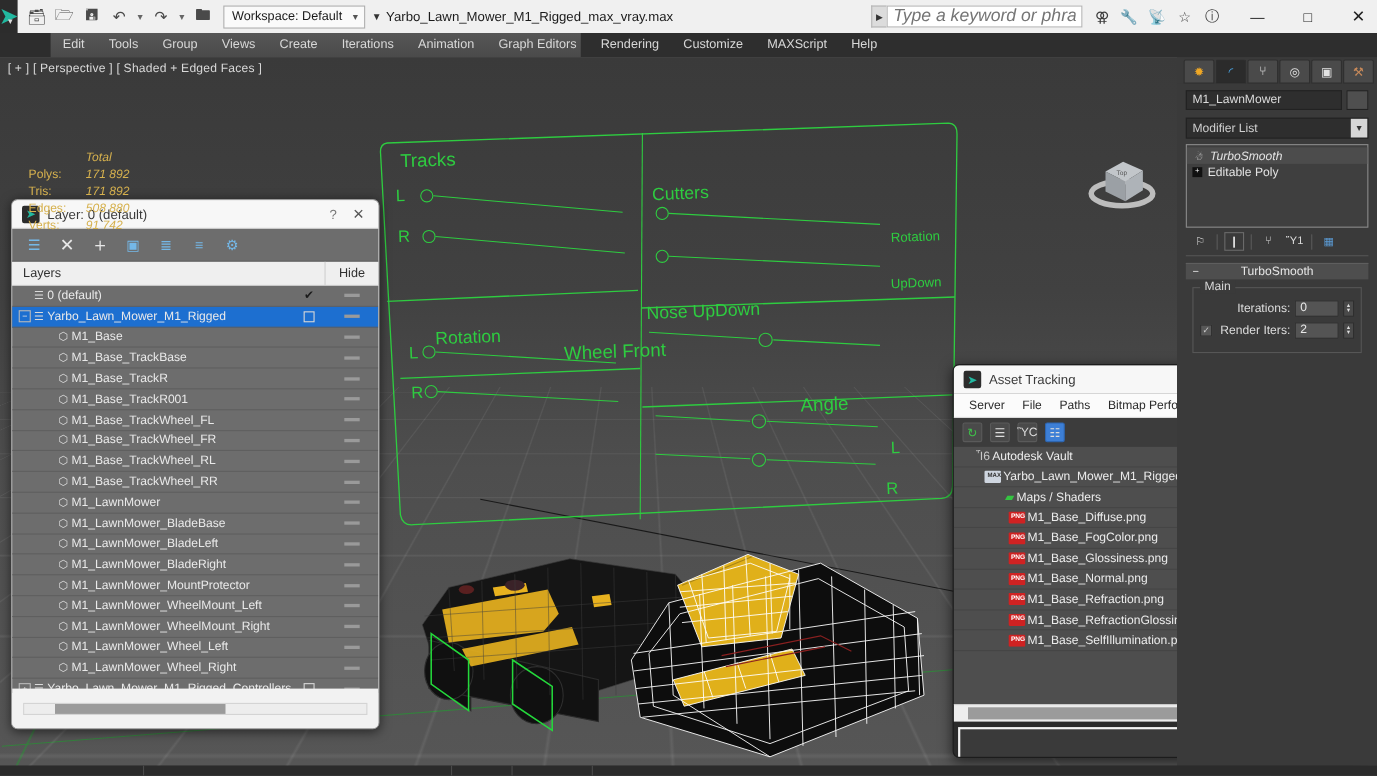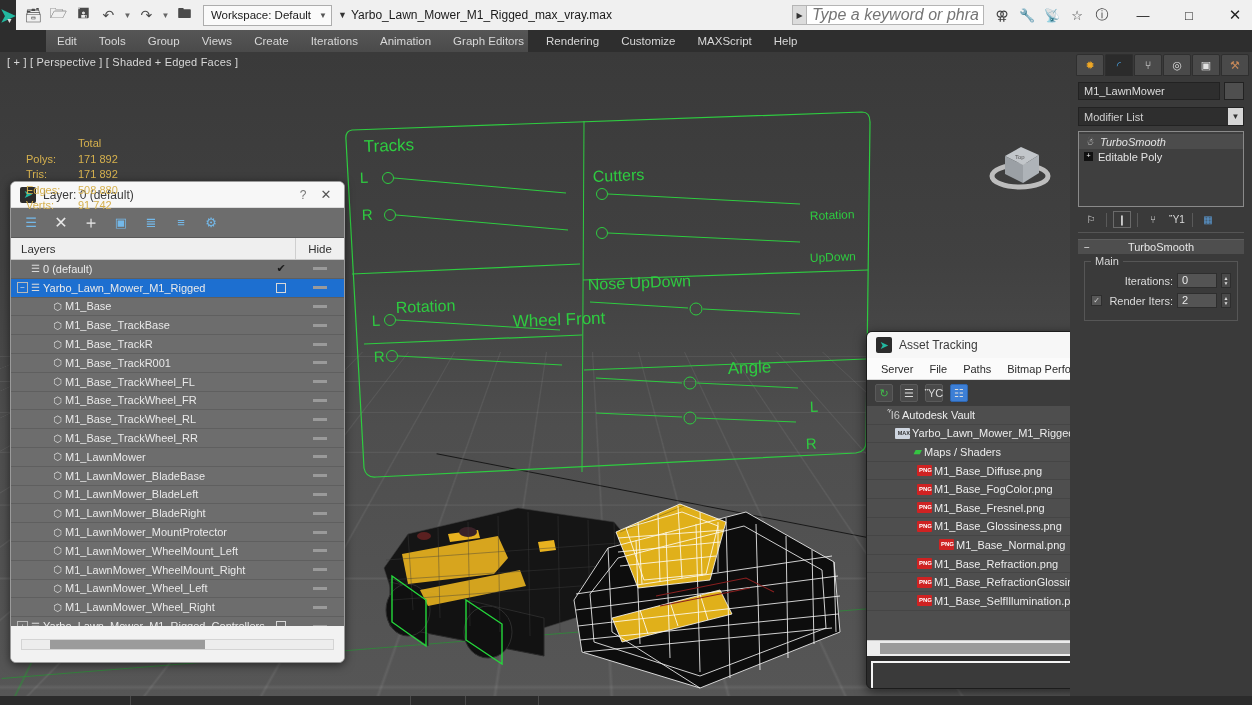"Total" .vp-stats td.hdr { font-style: none -> italic }
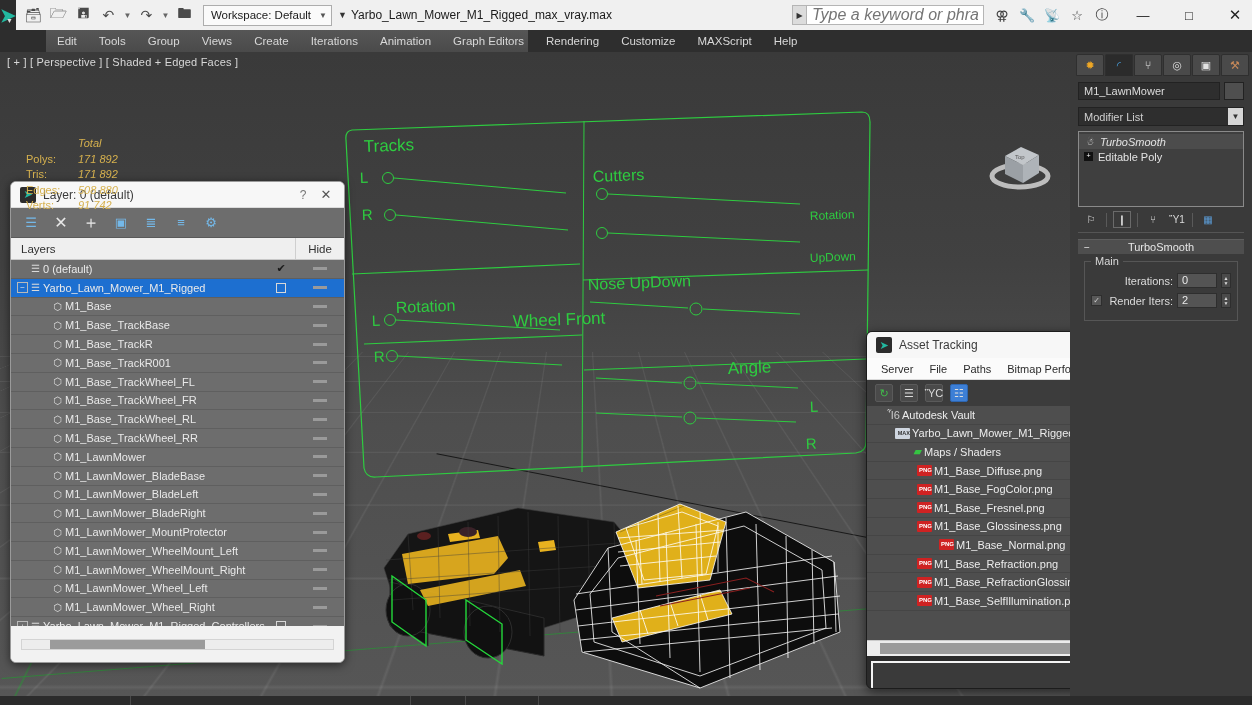"M1_Base_Fresnel.png" div.arow { html: <div> <div> <span>PNG</span> <span>M1_Base_Fresnel.png</span> </div> <div></div> <div>Found</div> </div> -> none }
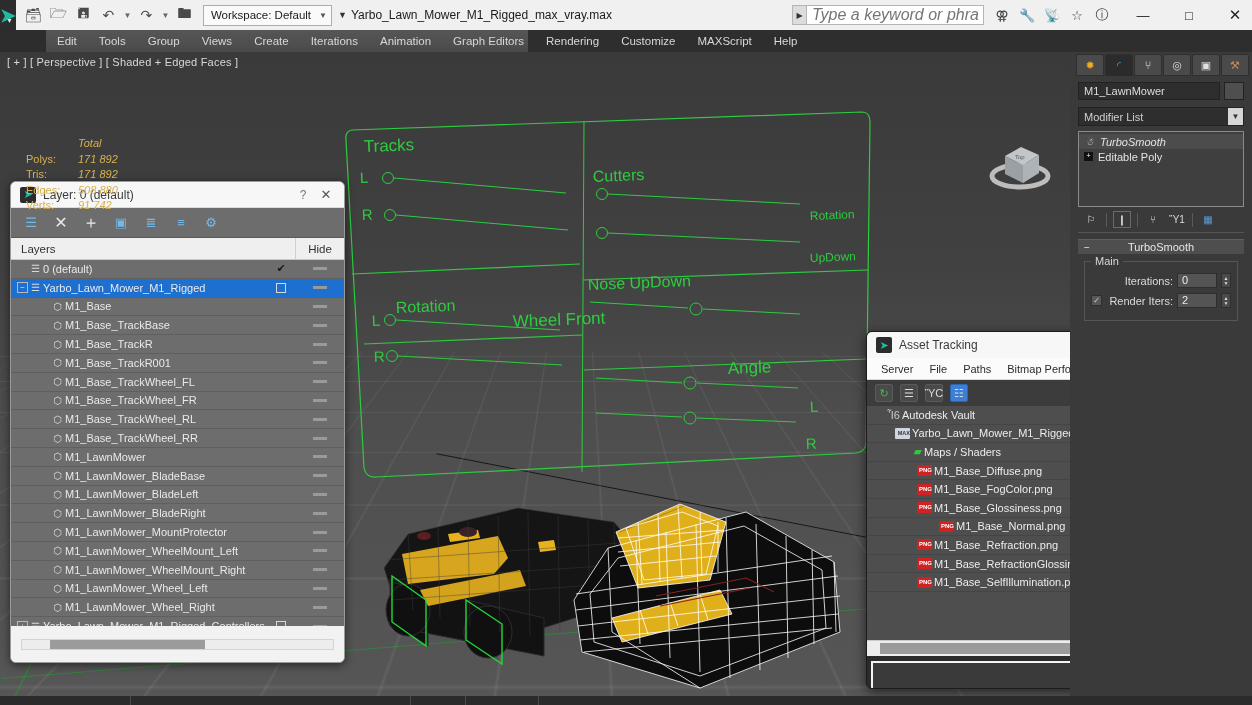"M1_Base_Normal.png" div.a-name { padding-left: 72px -> 50px }
